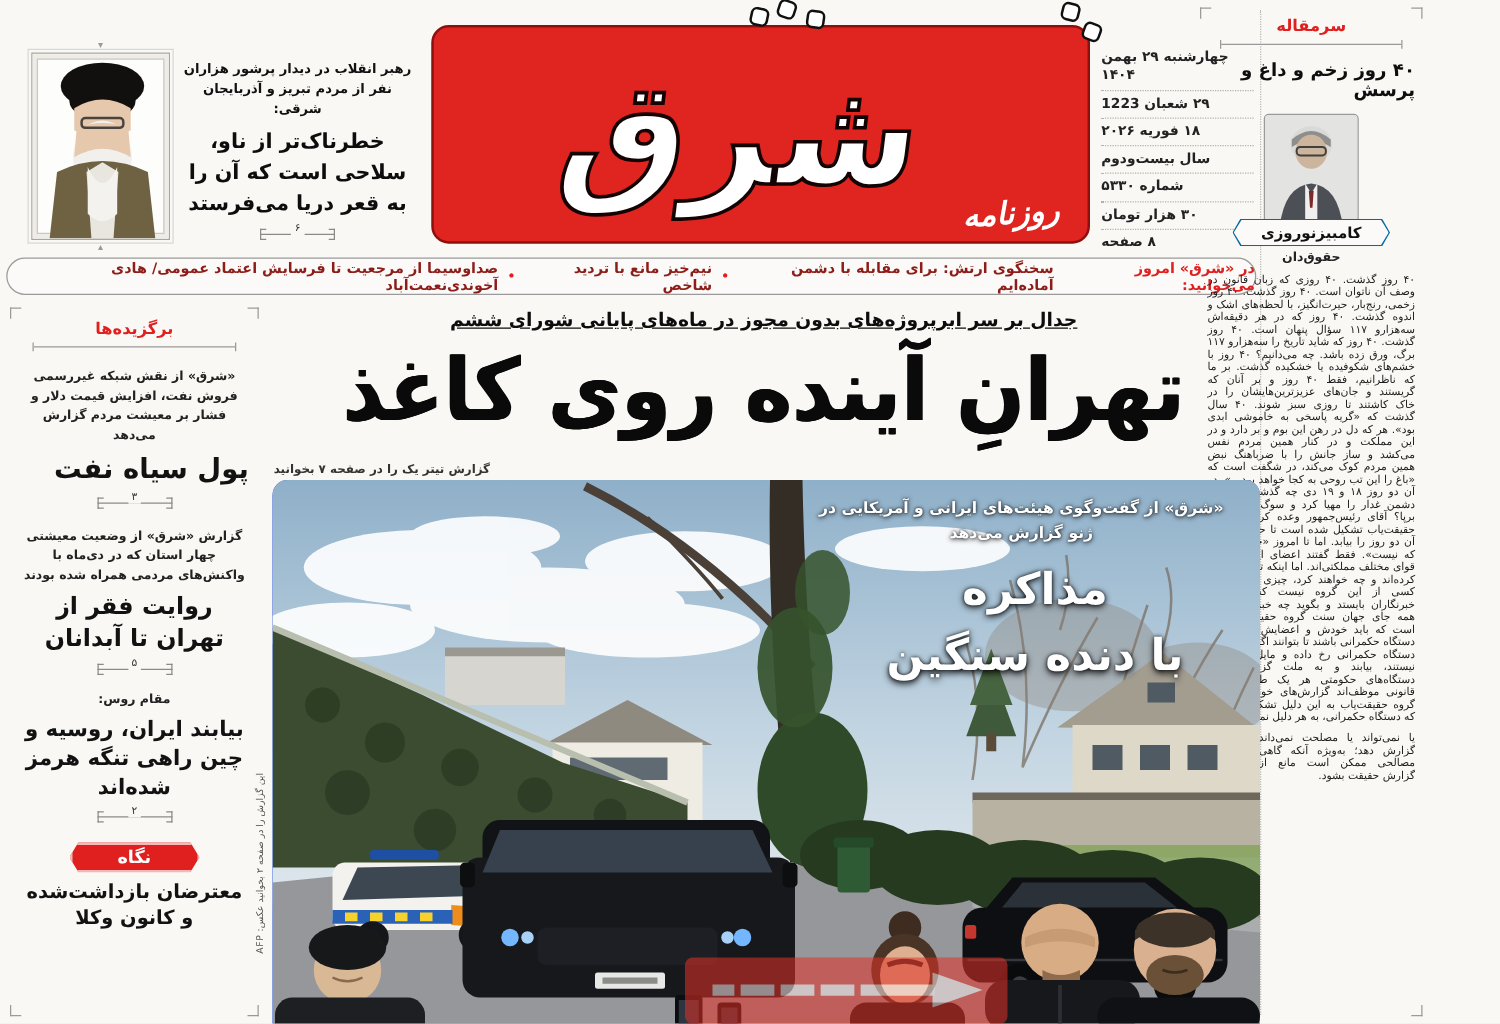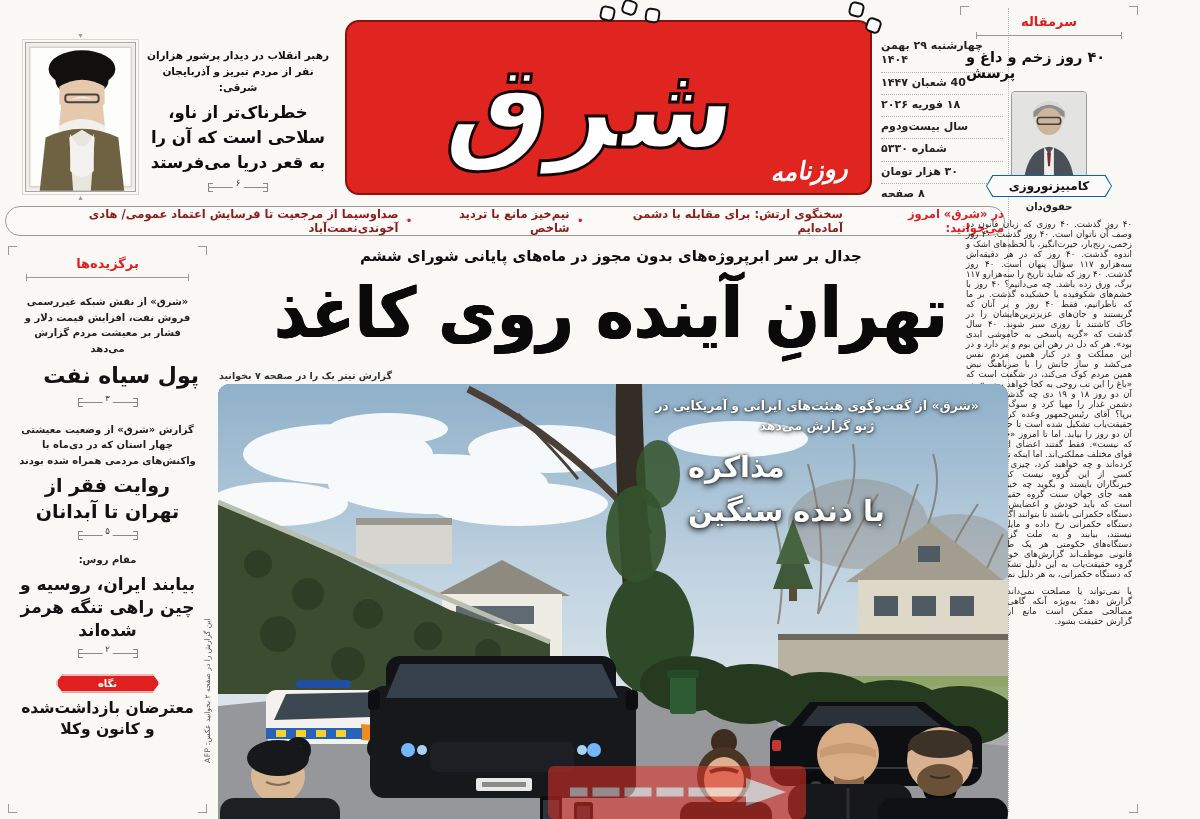"۴۰ روز زخم و داغ" .ed-title { text-align: left -> right }
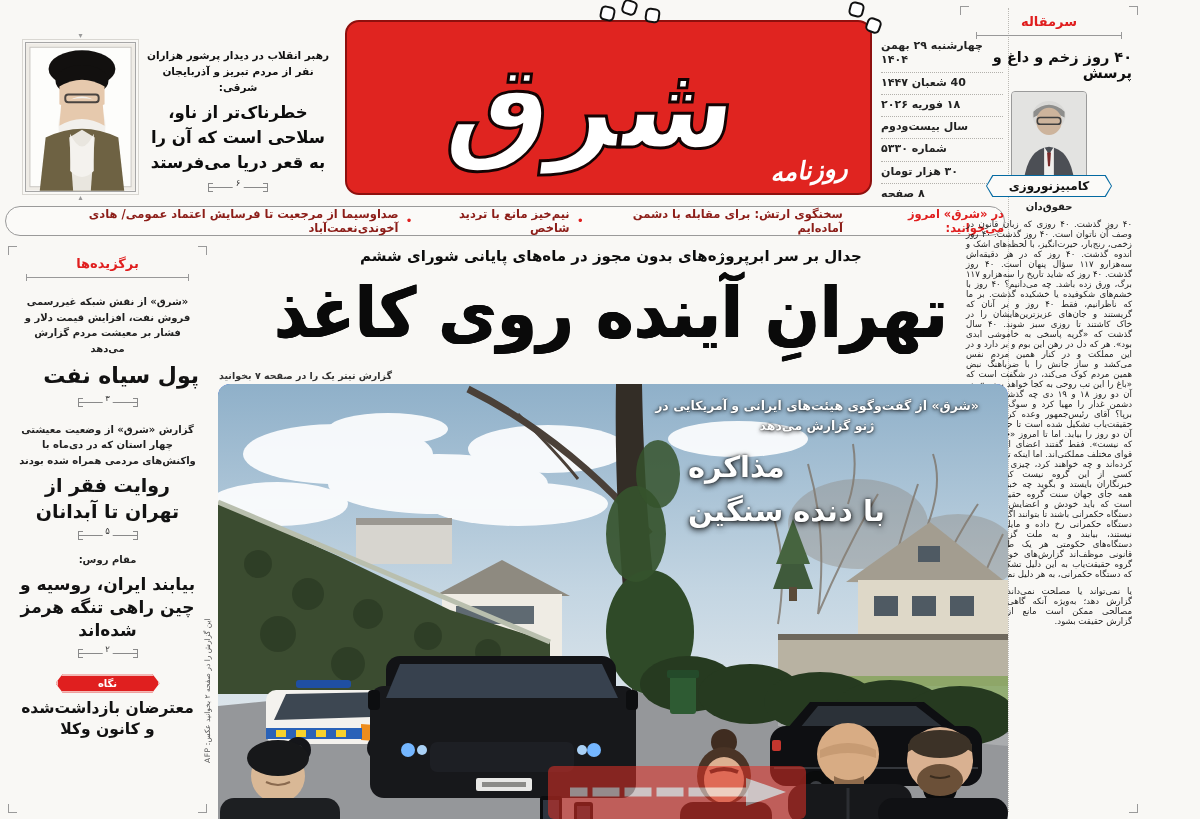"40 شعبان ۱۴۴۷" div.row { text: 40 شعبان ۱۴۴۷ -> ۲۹ شعبان 1223 }
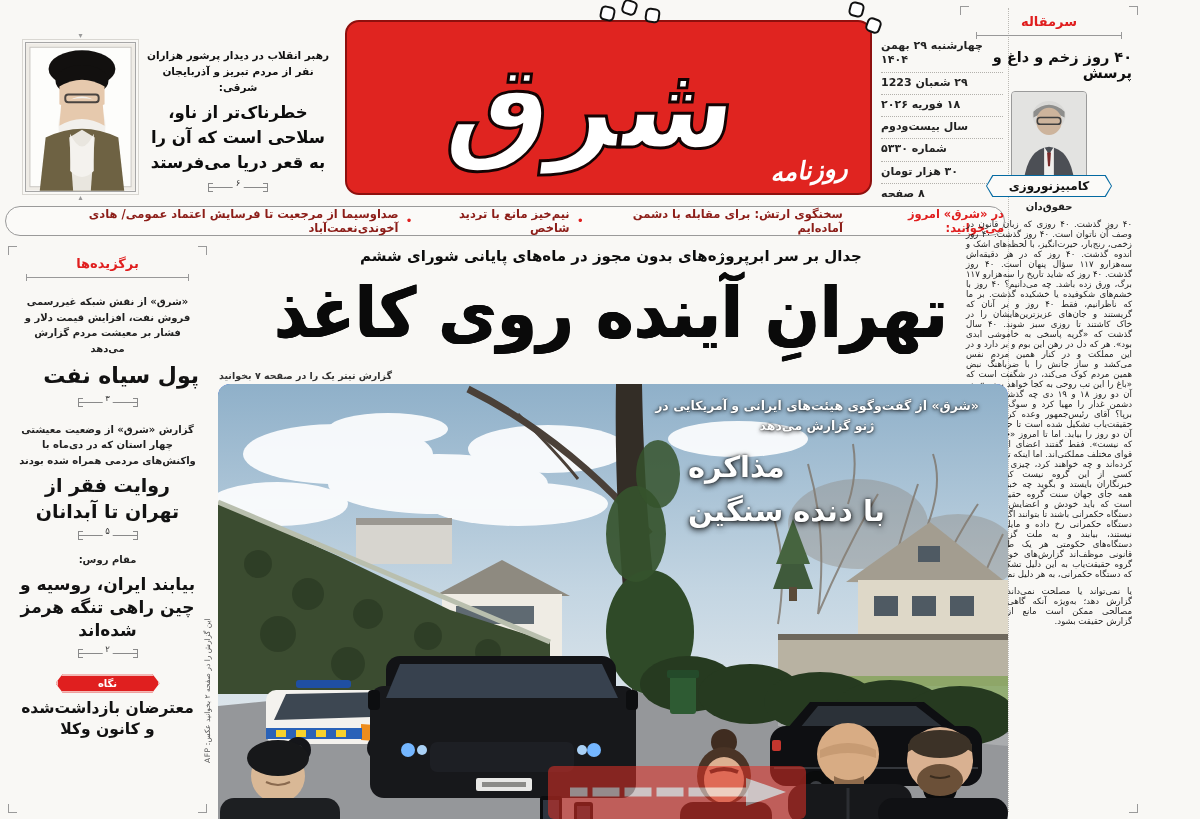"جدال بر سر ابرپروژههای بدون" .main-kicker { text-decoration: none -> underline }
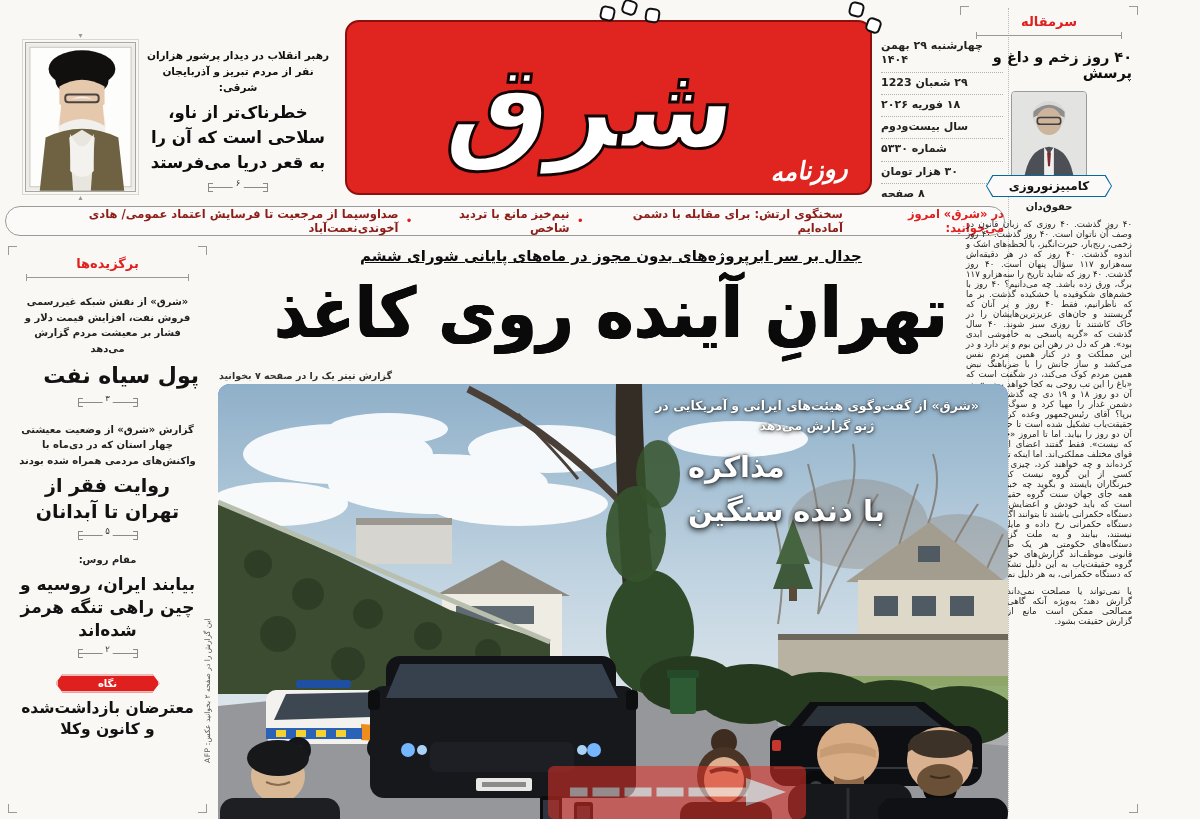"مذاکره" .ph-headline { font-size: 29px -> 35px; text-align: left -> center }
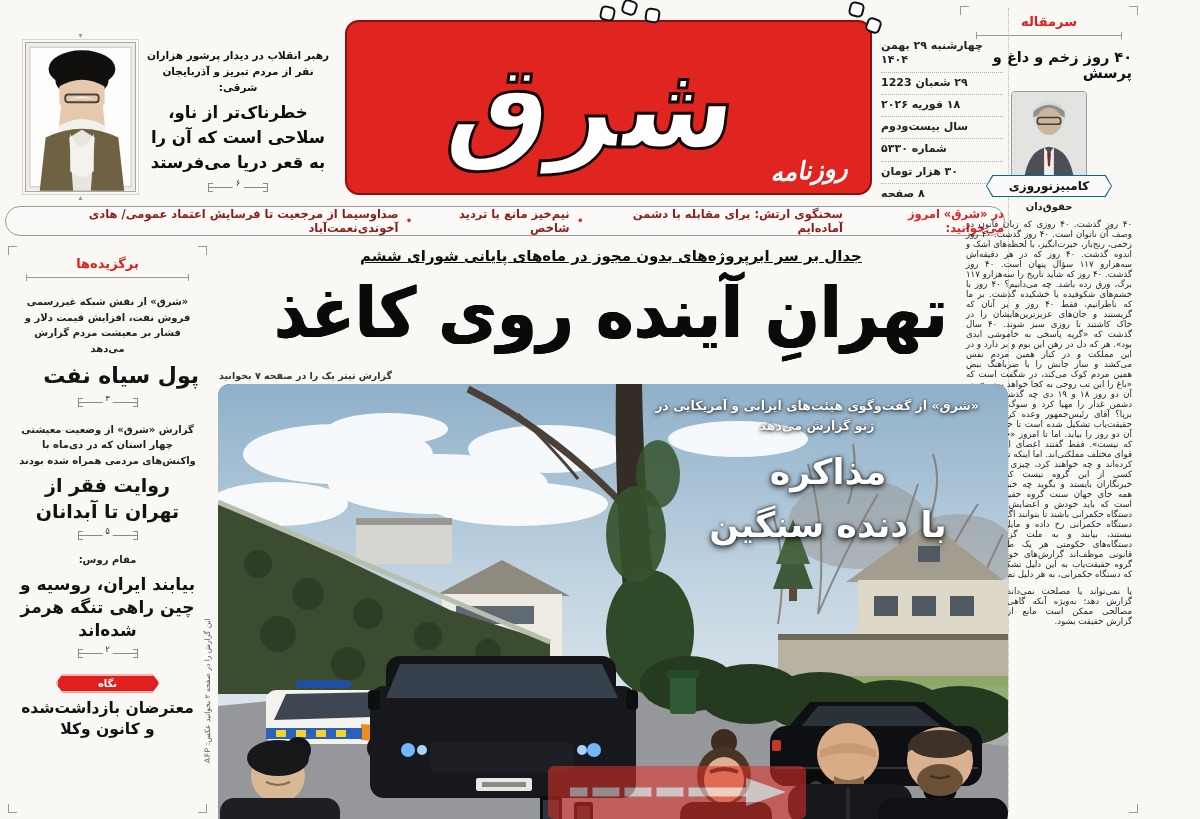"نگاه" .look-badge { font-size: 10px -> 14px }
